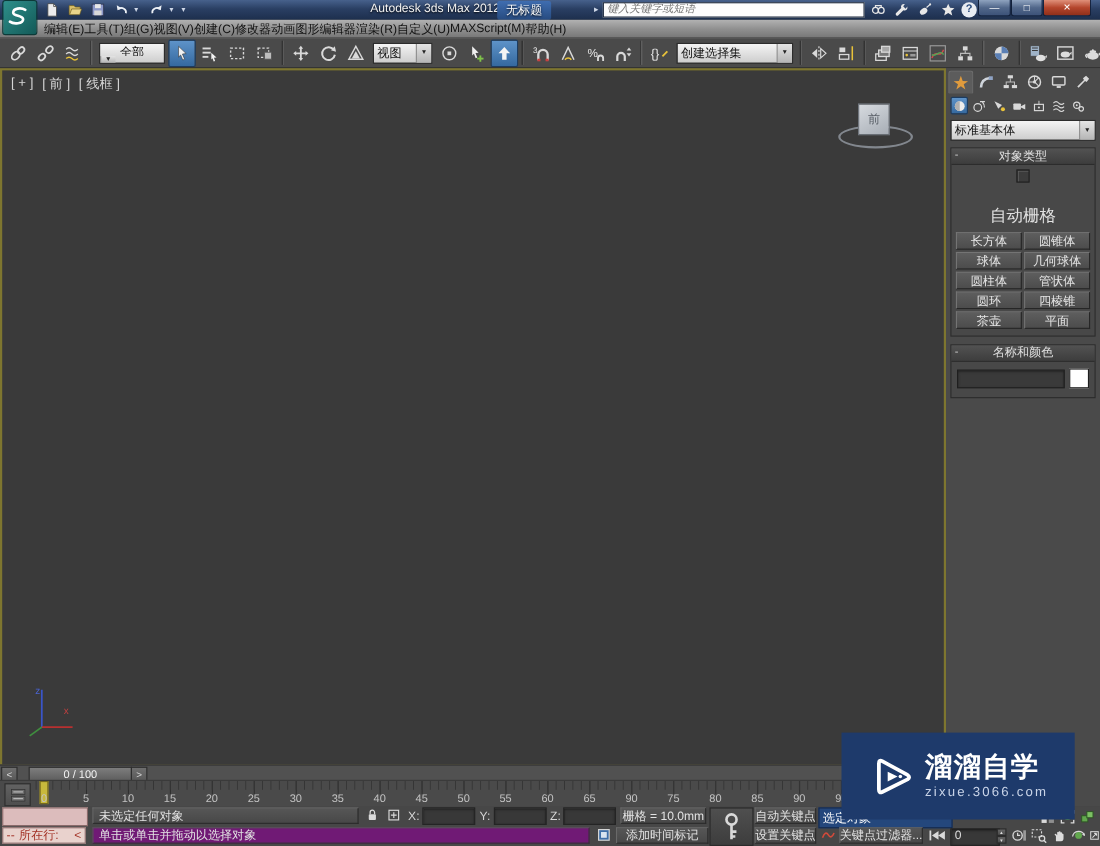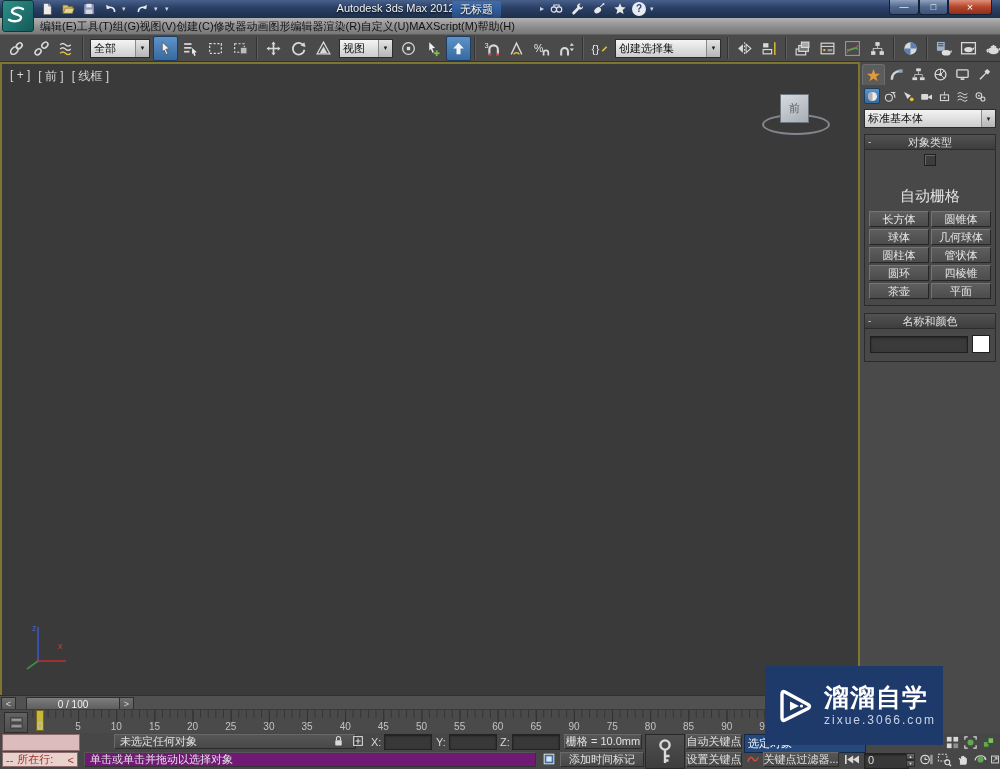"键入关键字或短语" input { html: none -> <input> }
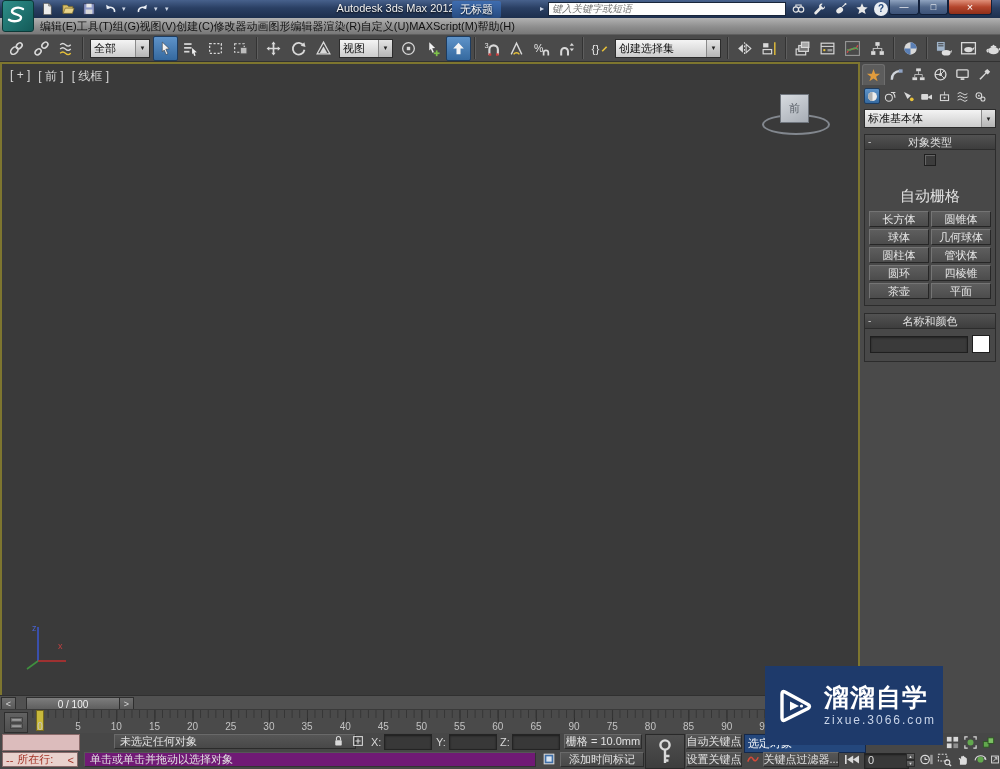"全部" div.combo { flex-direction: none -> column }
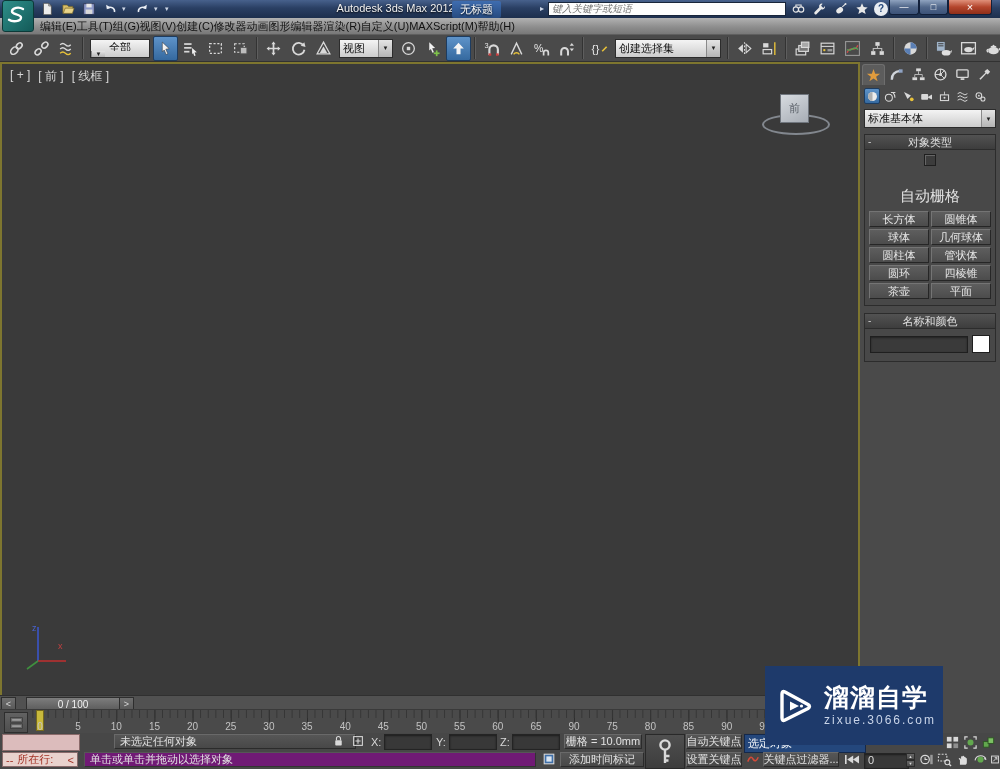"溜溜自学" #watermark { width: 178px -> 212px }
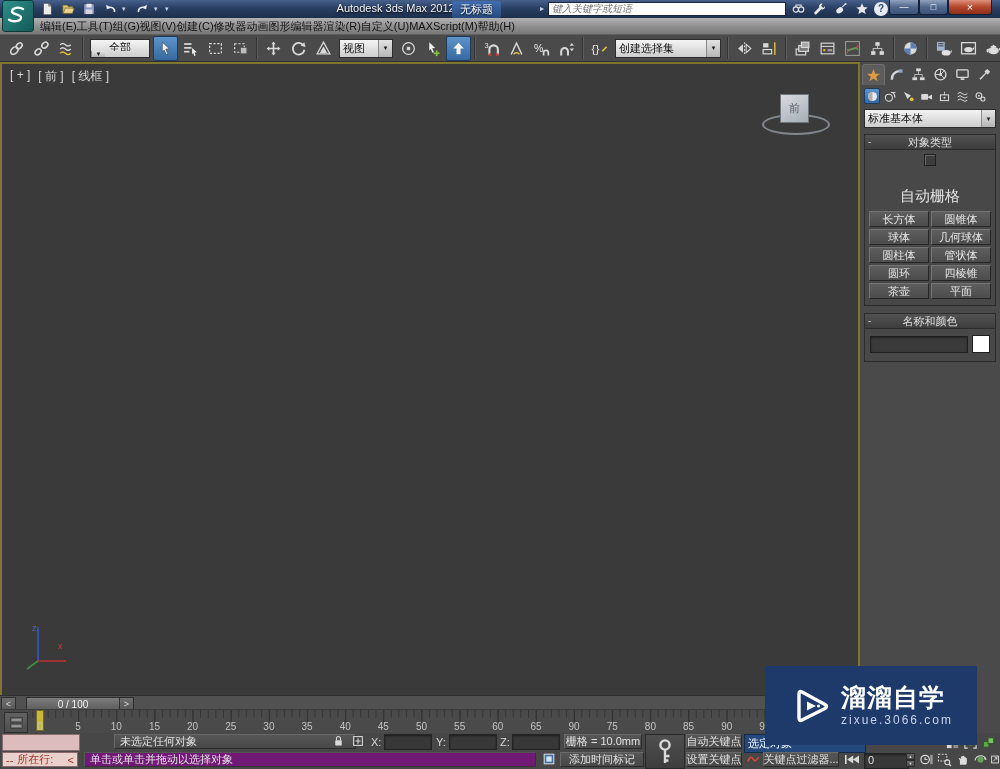"未选定任何对象" div.sbox { margin-left: 30px -> none }
